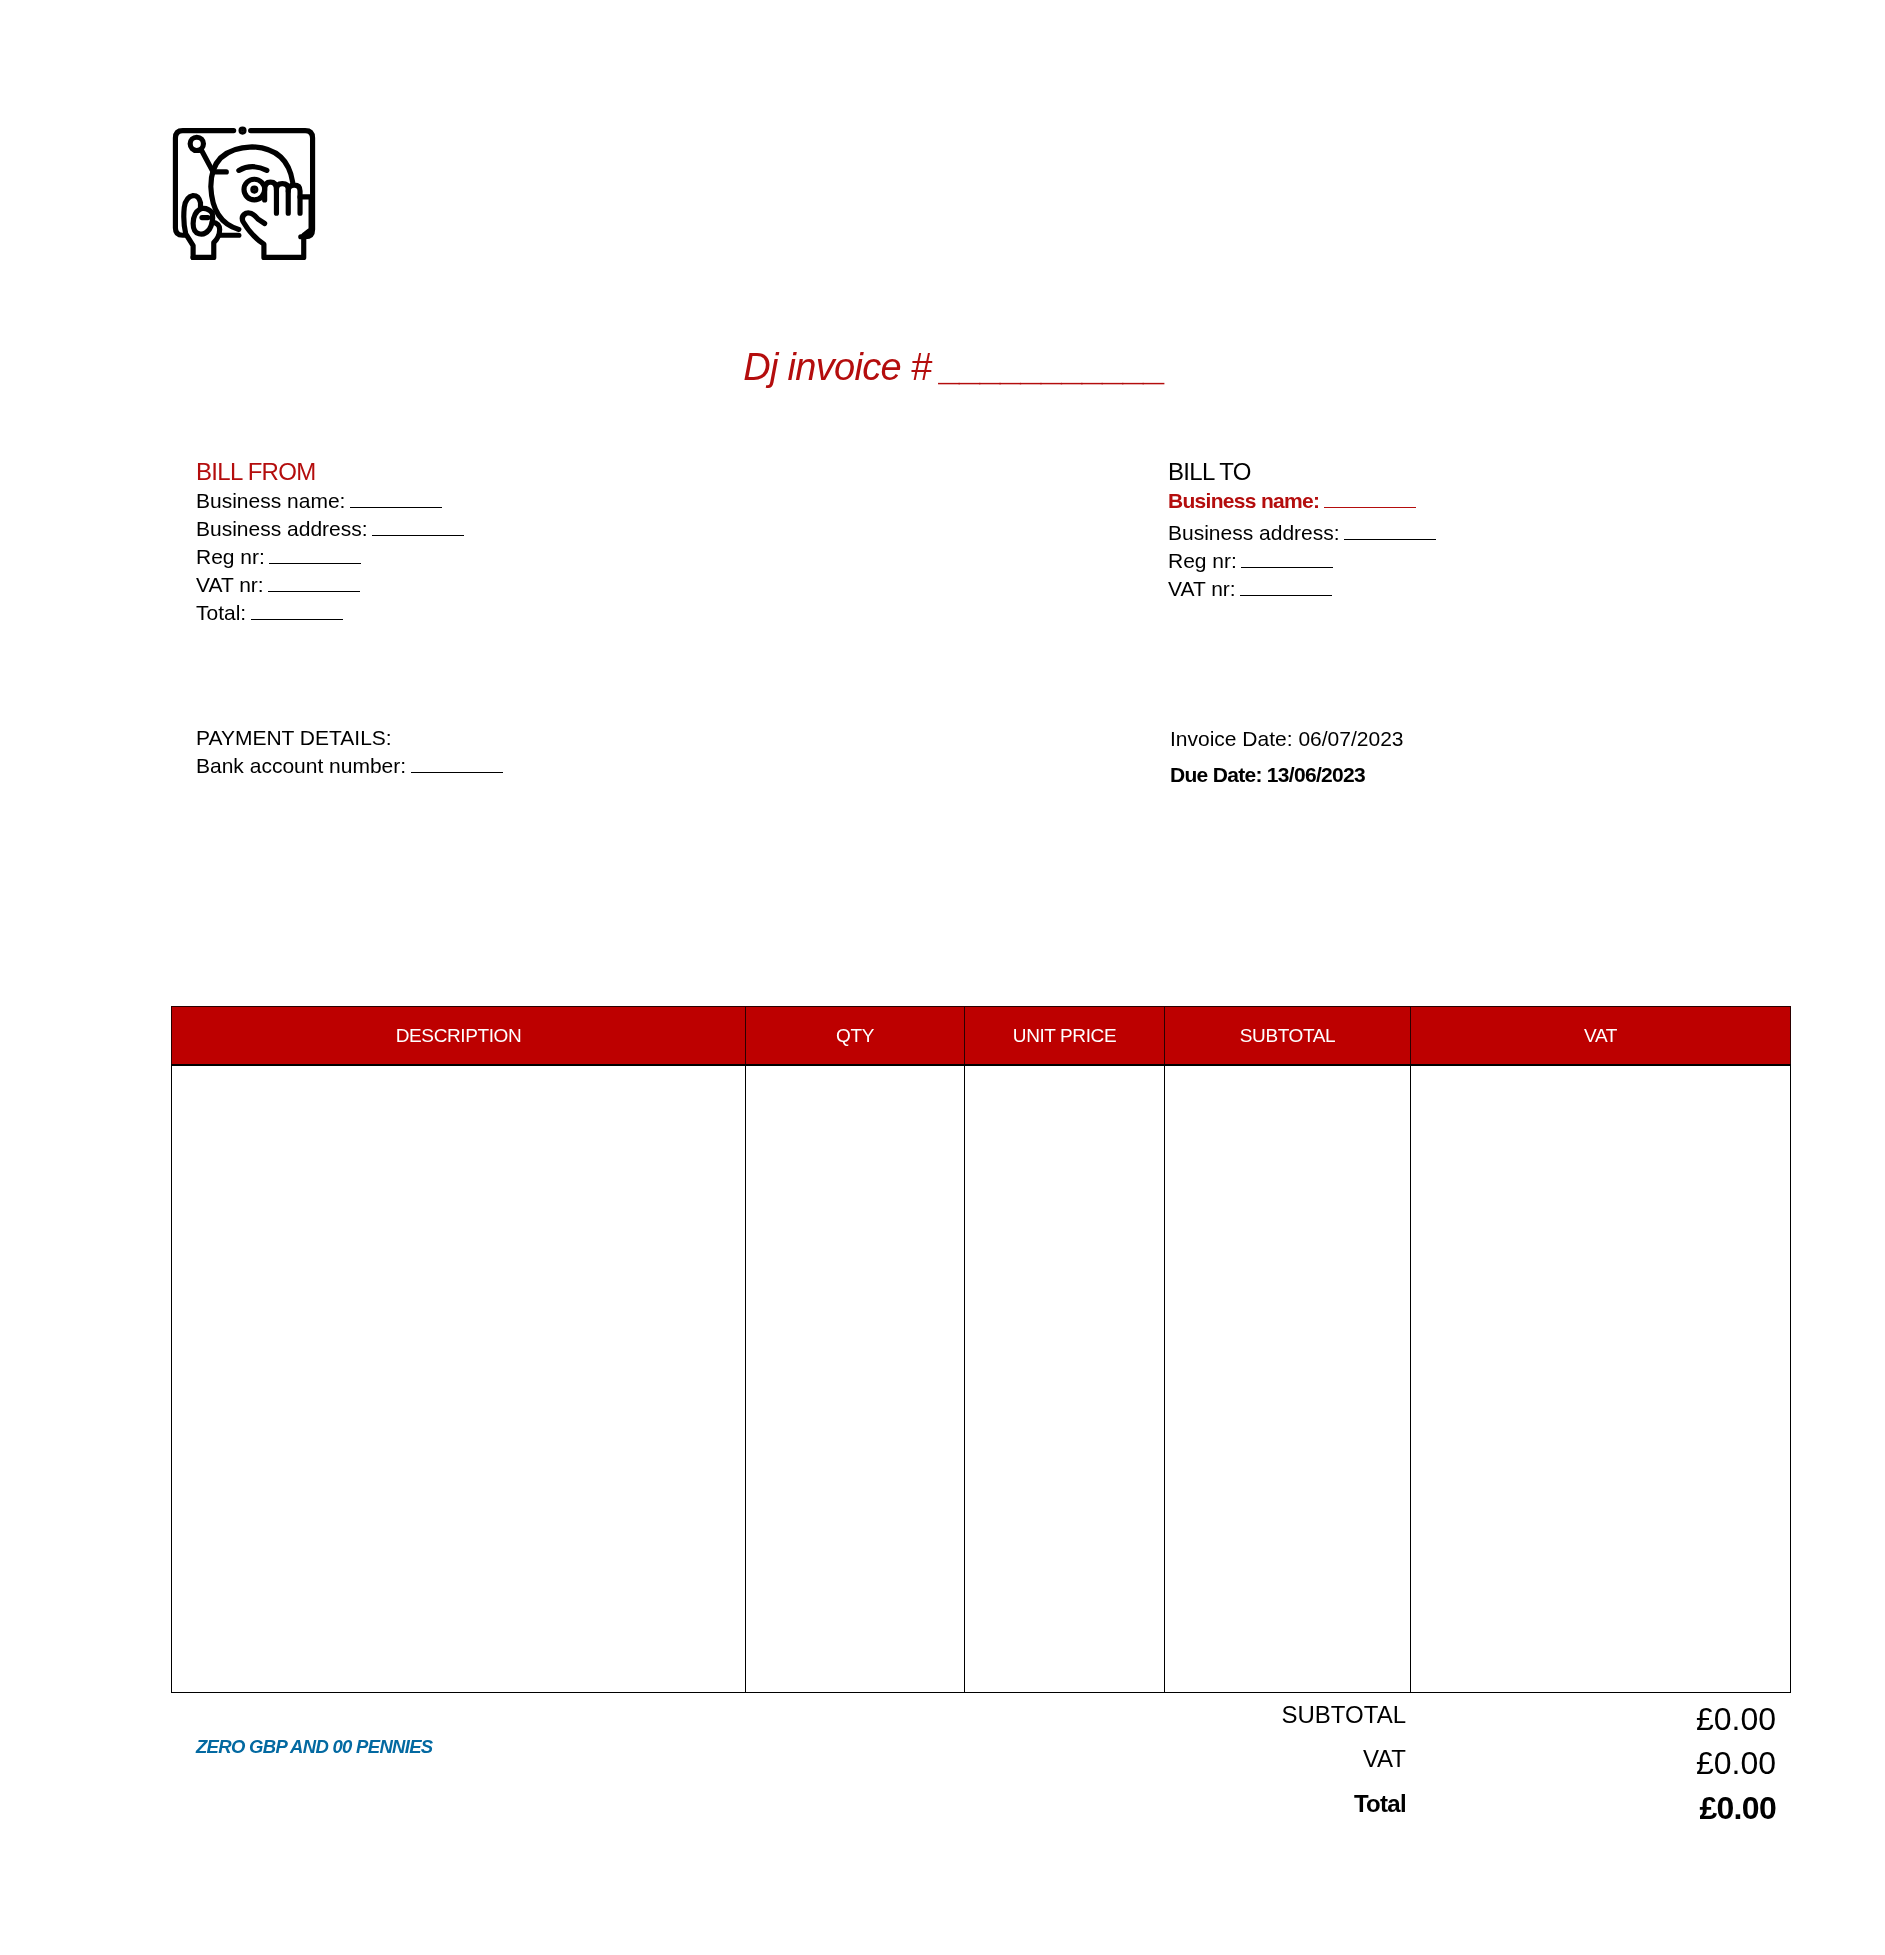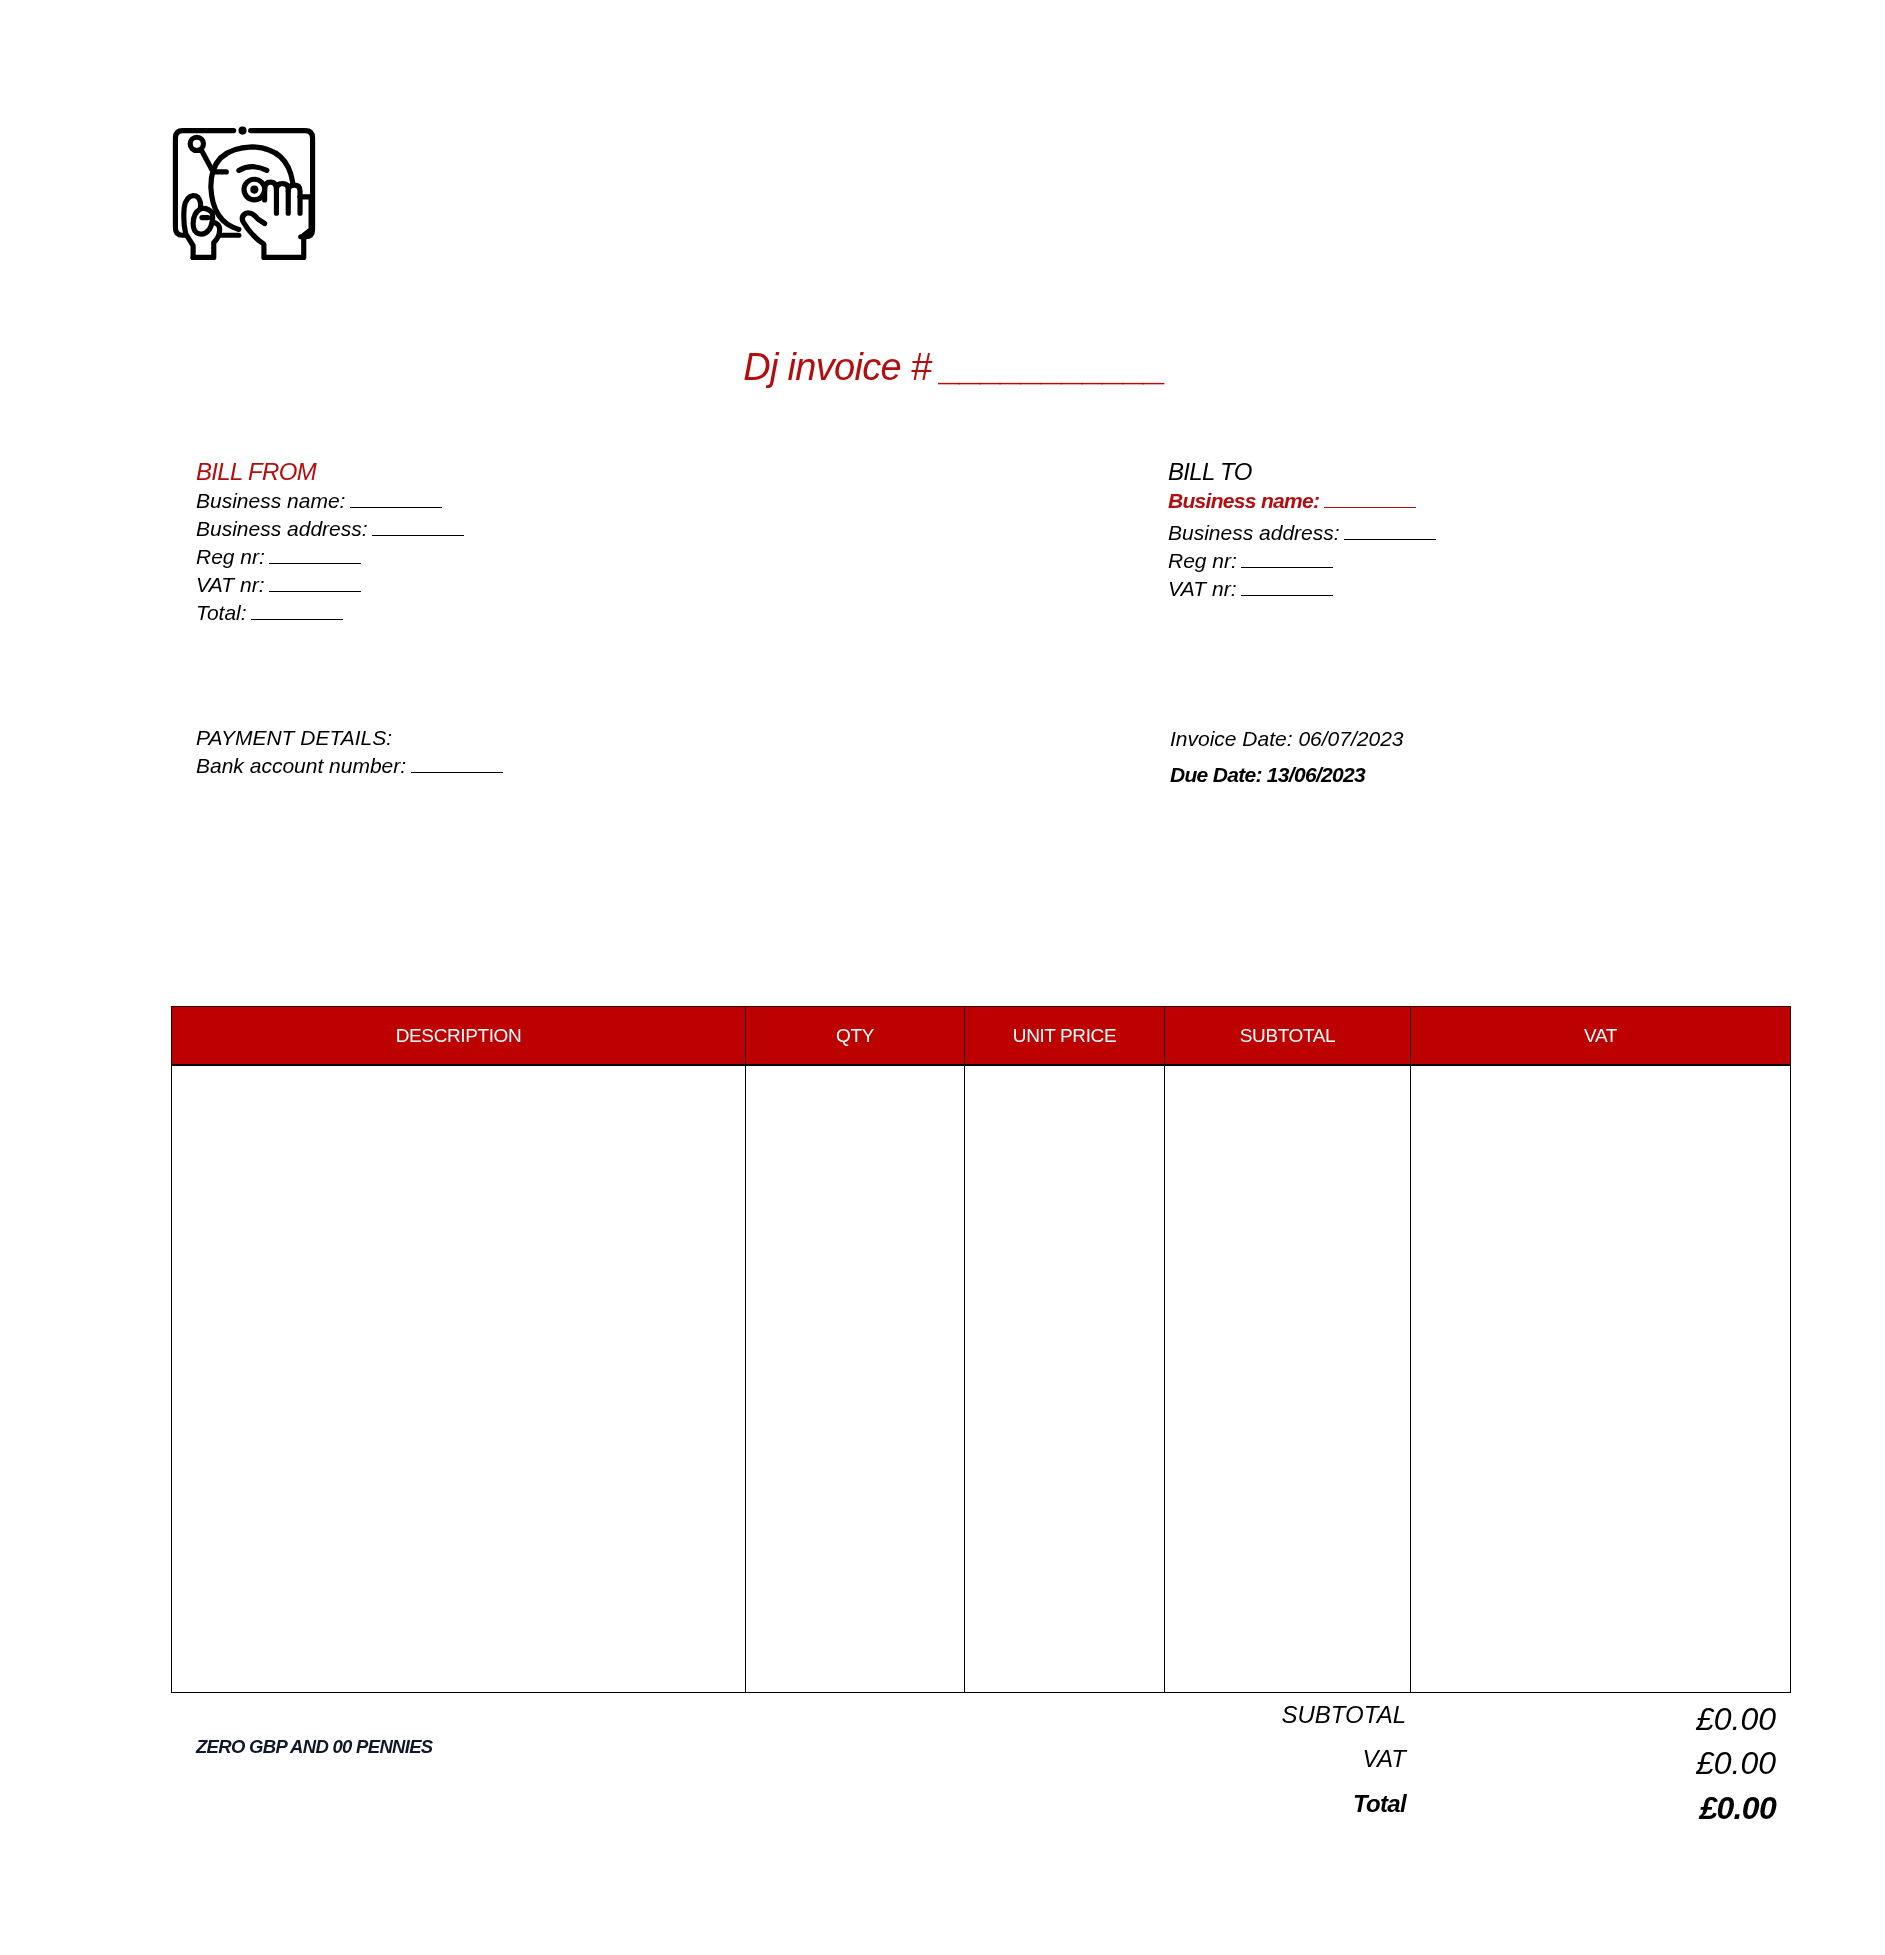"BILL FROM" .abs { font-style: italic -> none }
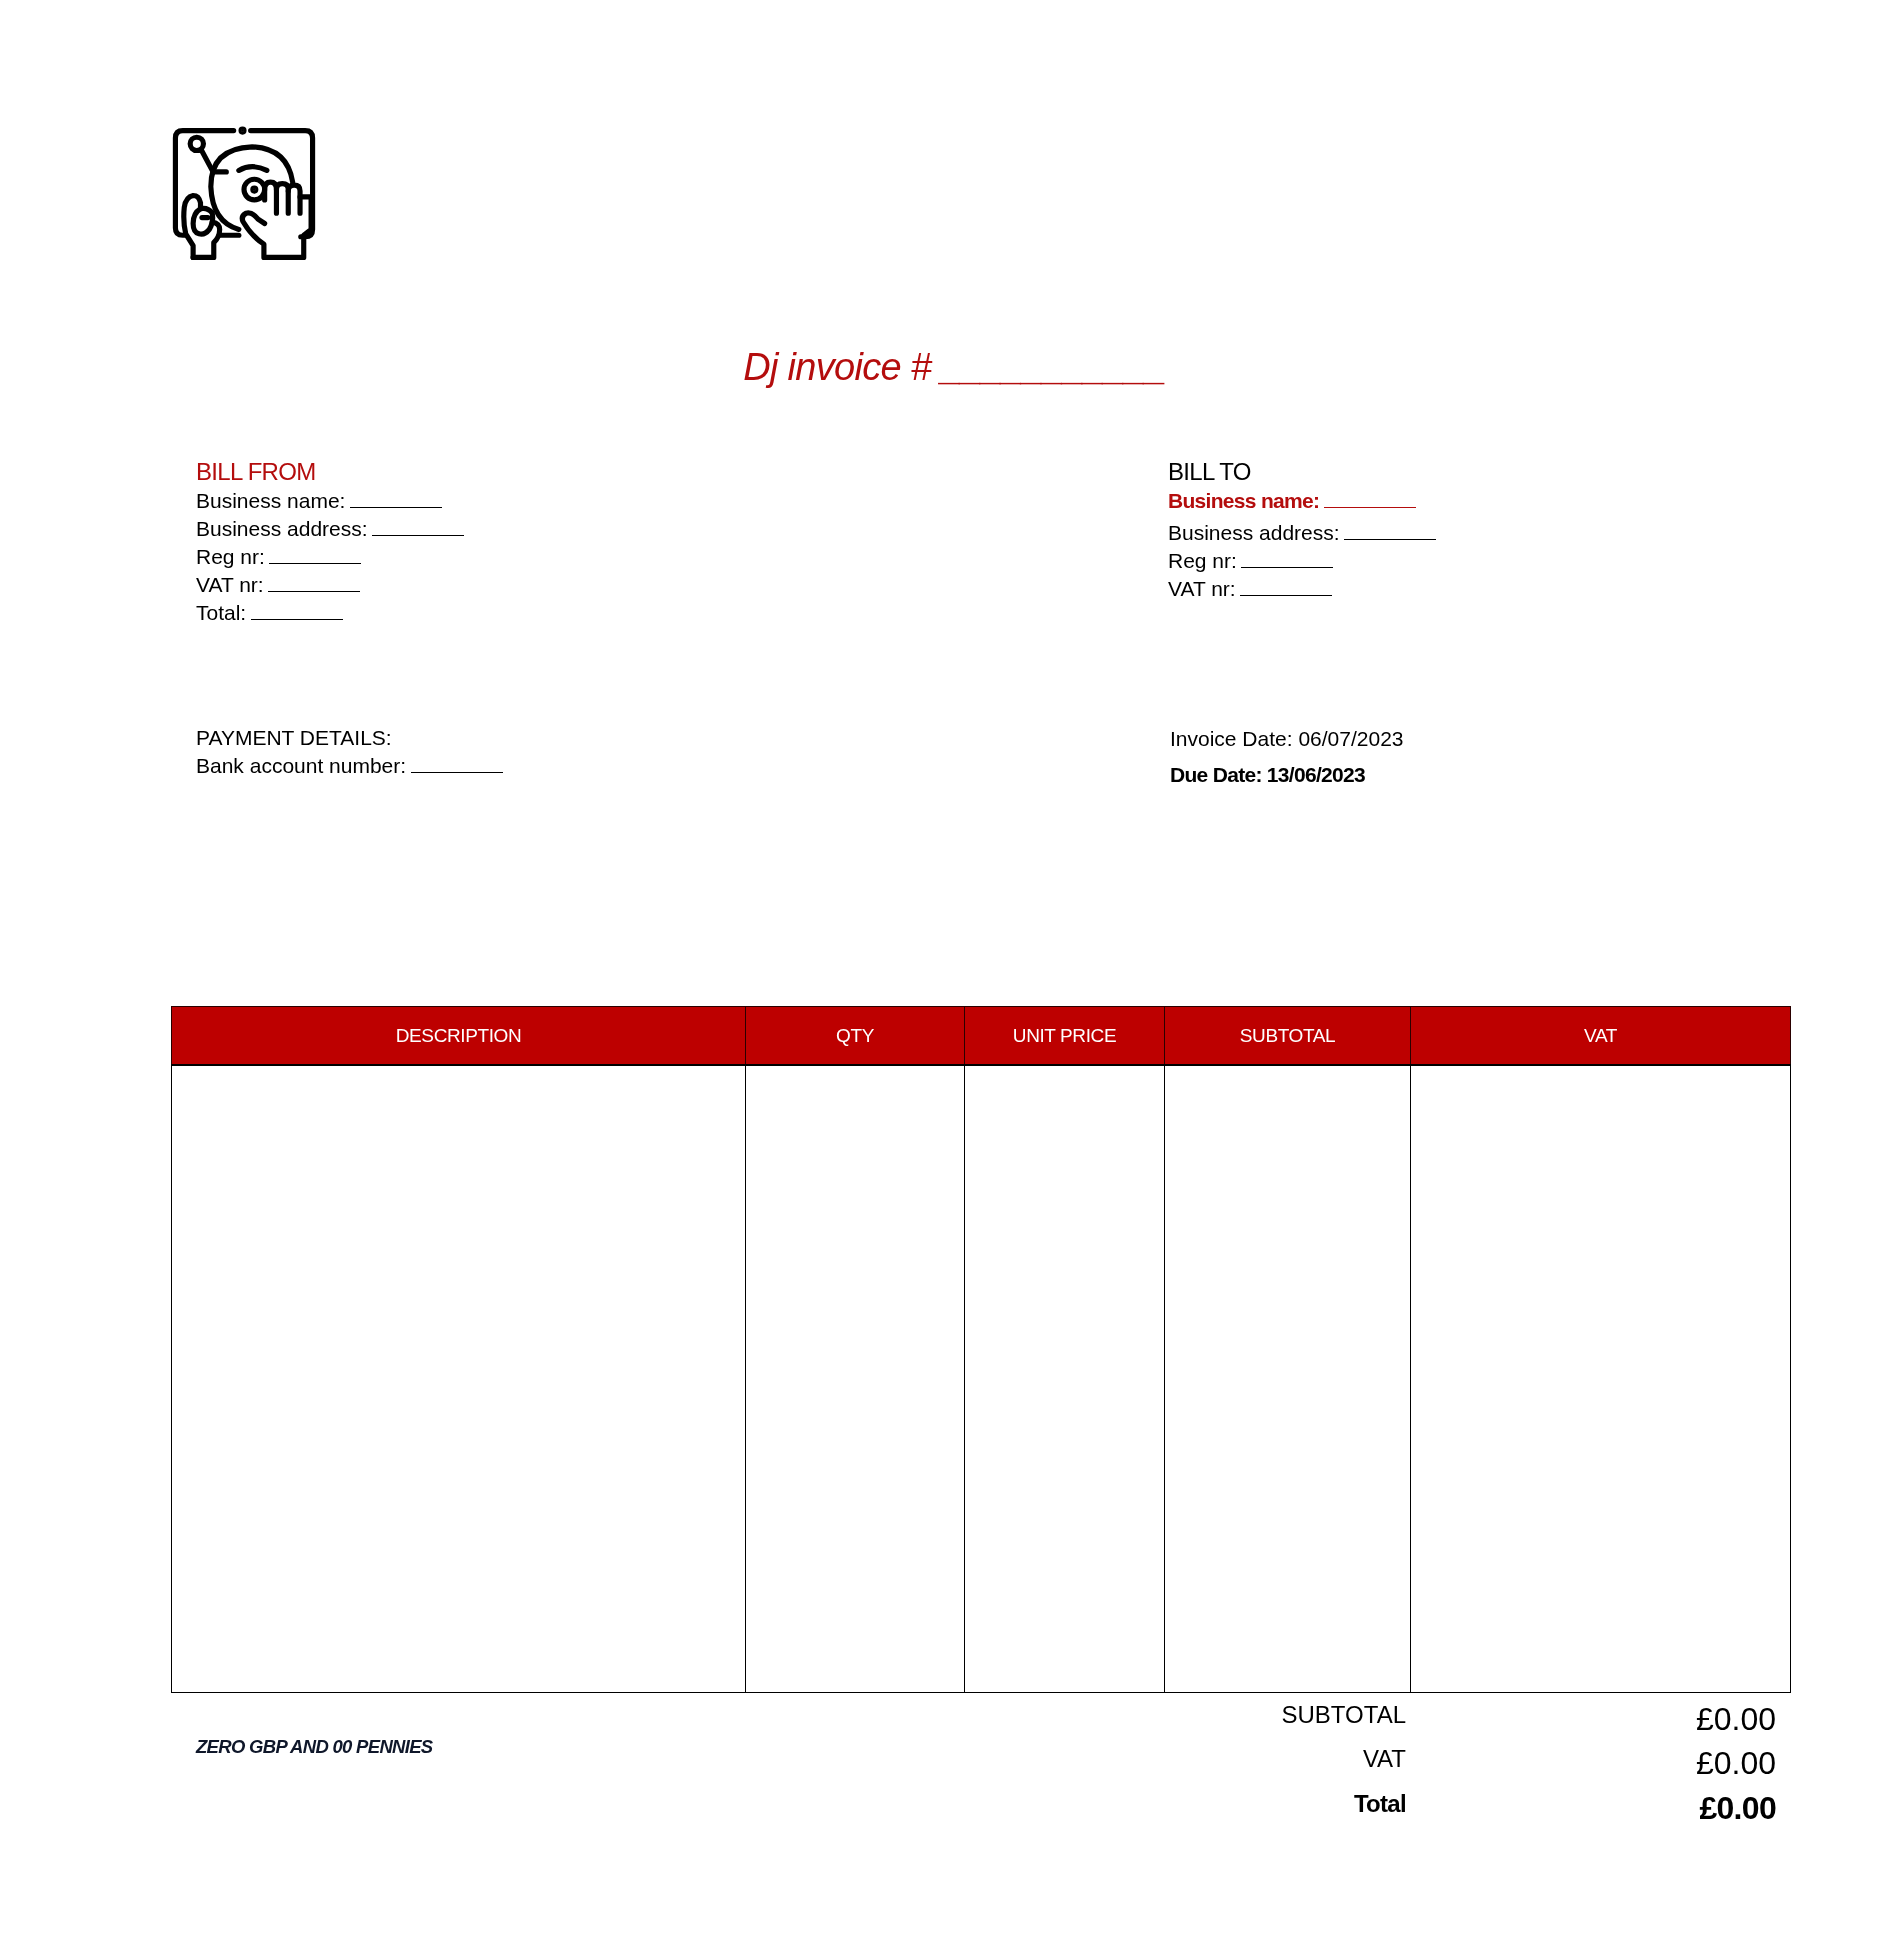"ZERO GBP AND 00 PENNIES" .words { color: #0f172a -> #0369a1 }
